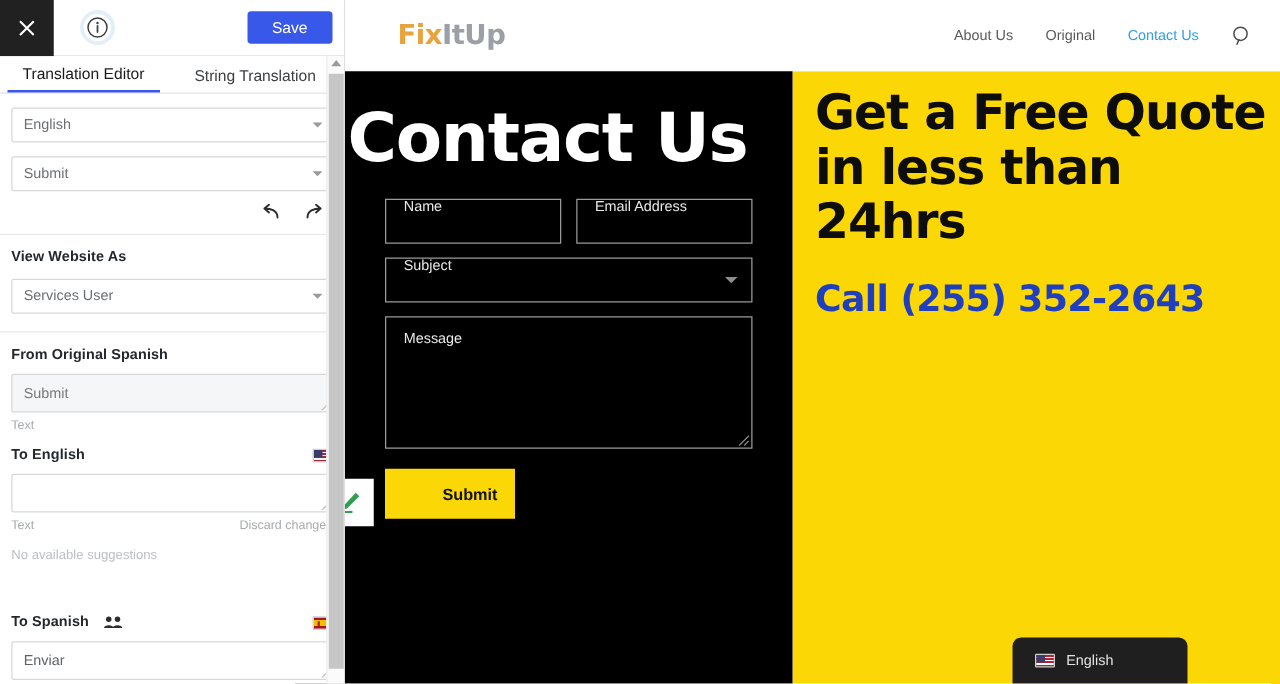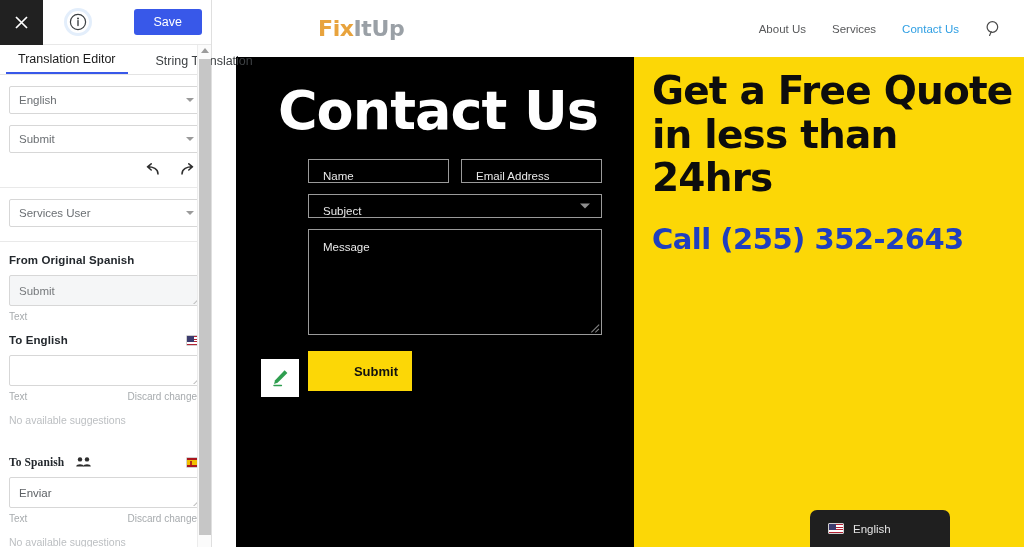"Save" #wpml-sidebar { width: 212px -> 276px }
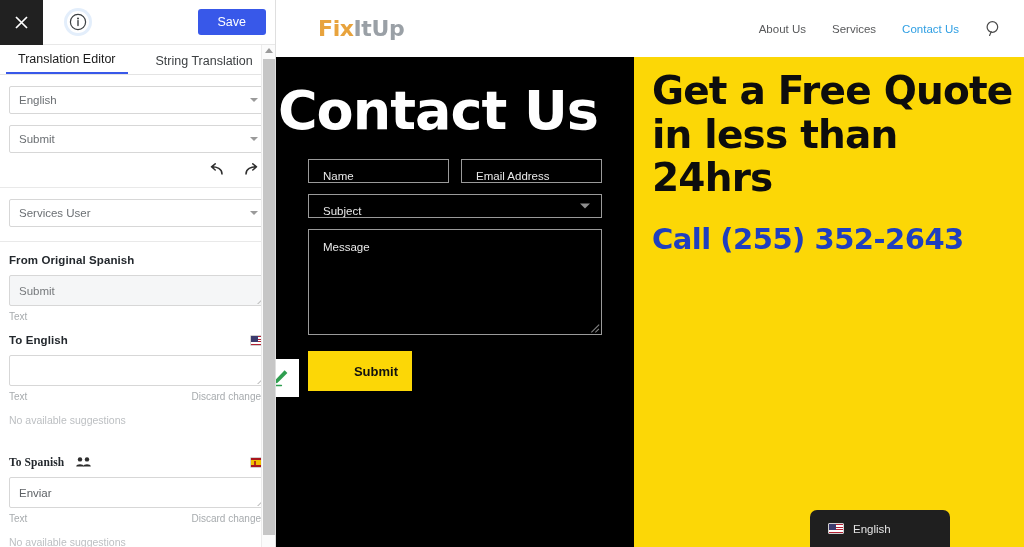"Services" a { text: Services -> Original }
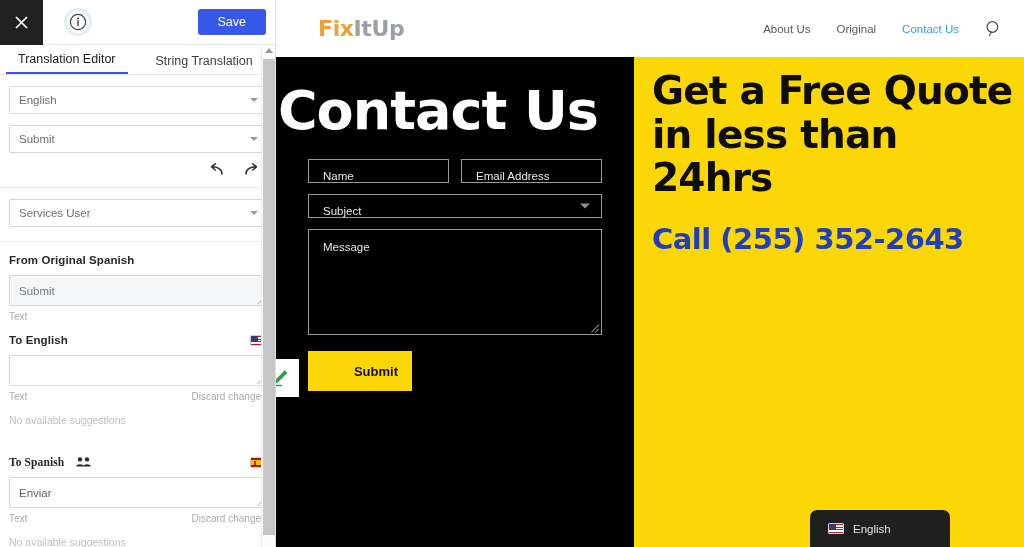"Name" .fld { align-items: flex-end -> flex-start; height: 24px -> 36px }
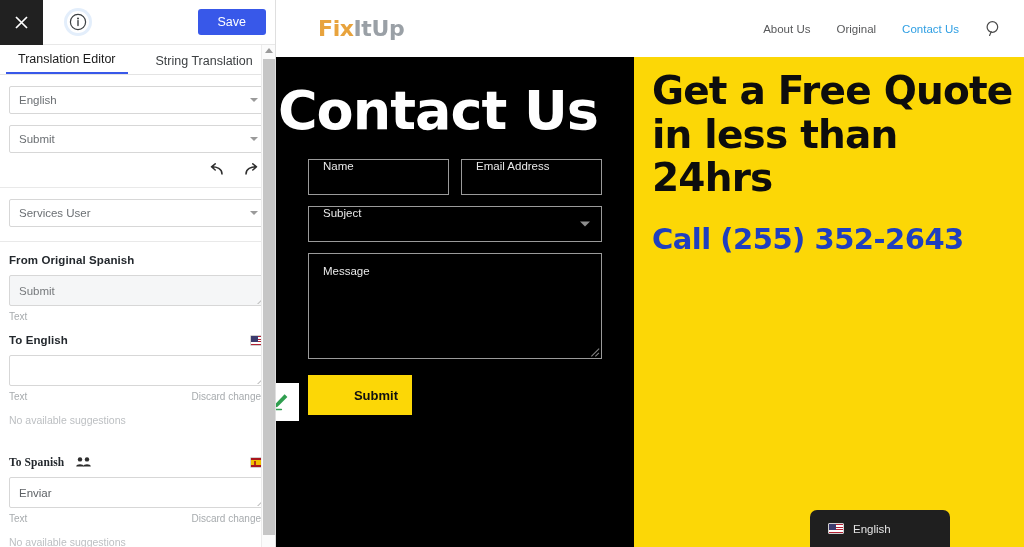"View Website As" div.sec-label { html: none -> <div>View Website As</div> }
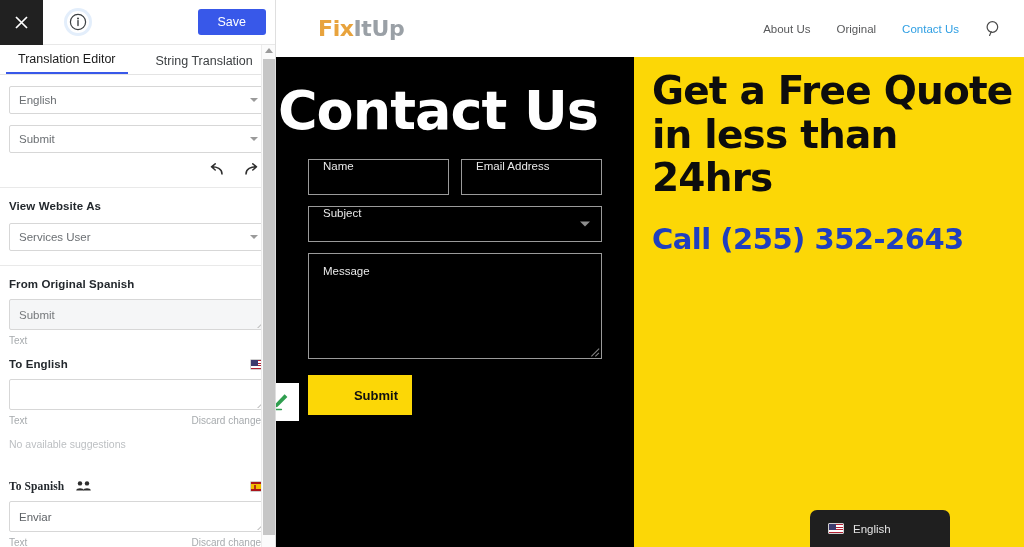"To Spanish" div.head-row { font-family: Liberation Serif, serif -> none; margin-top: 30px -> 42px }
